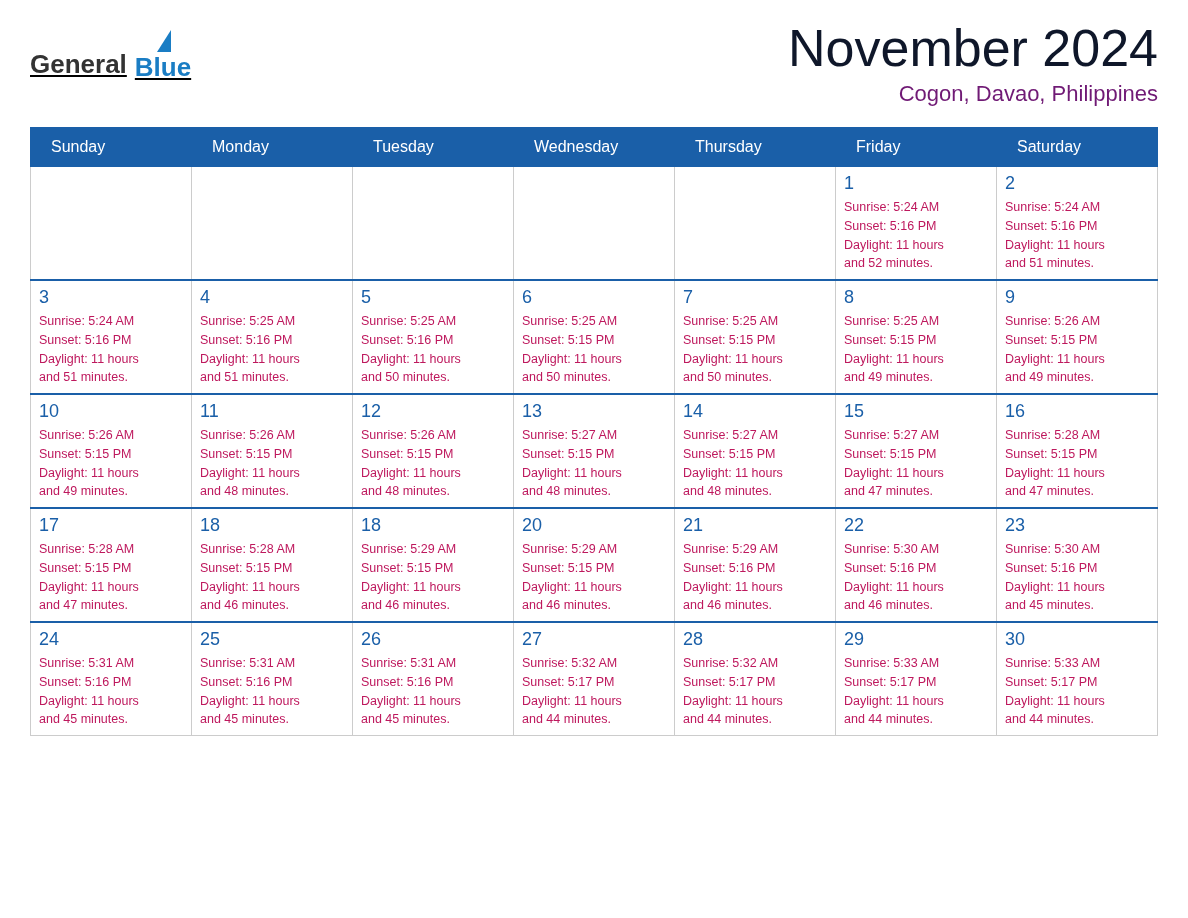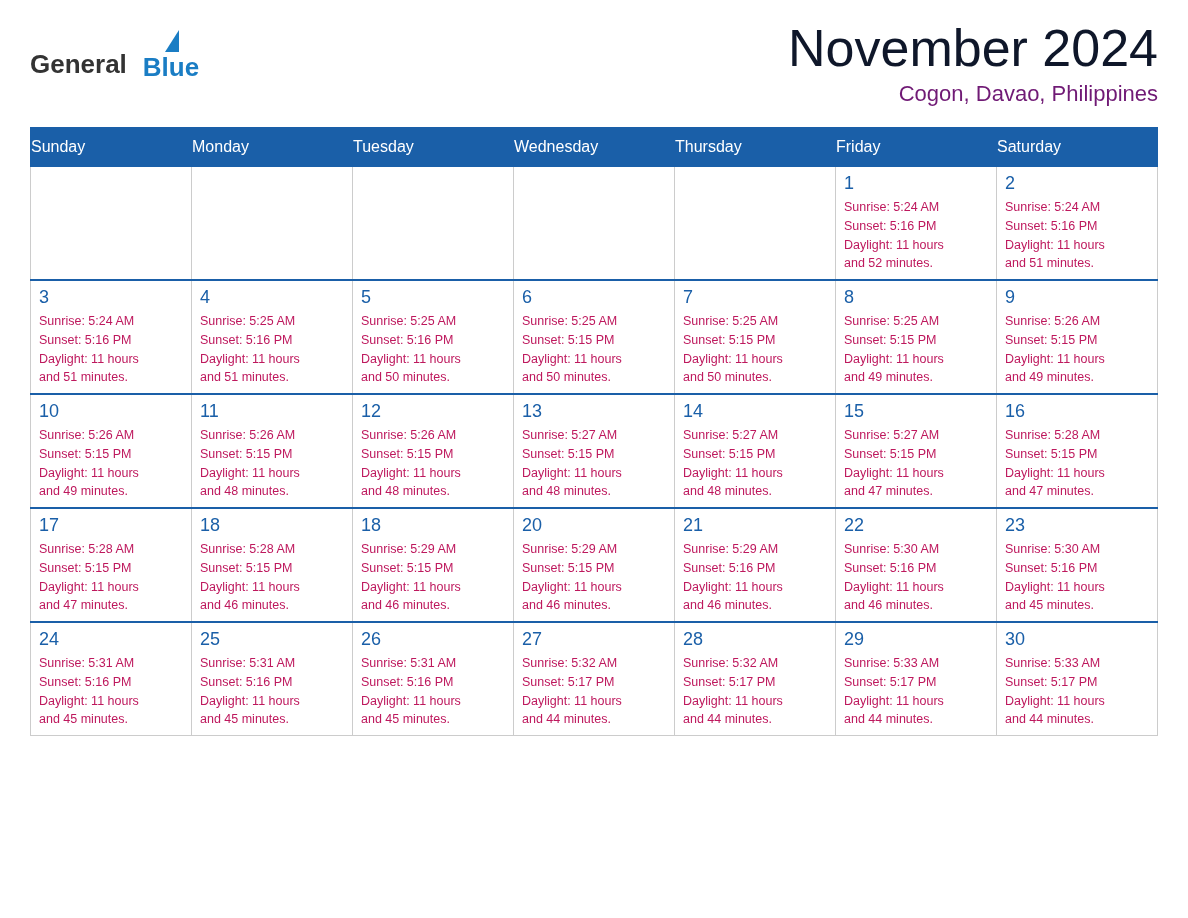"General" .logo { gap: 16px -> 8px; text-decoration: none -> underline }
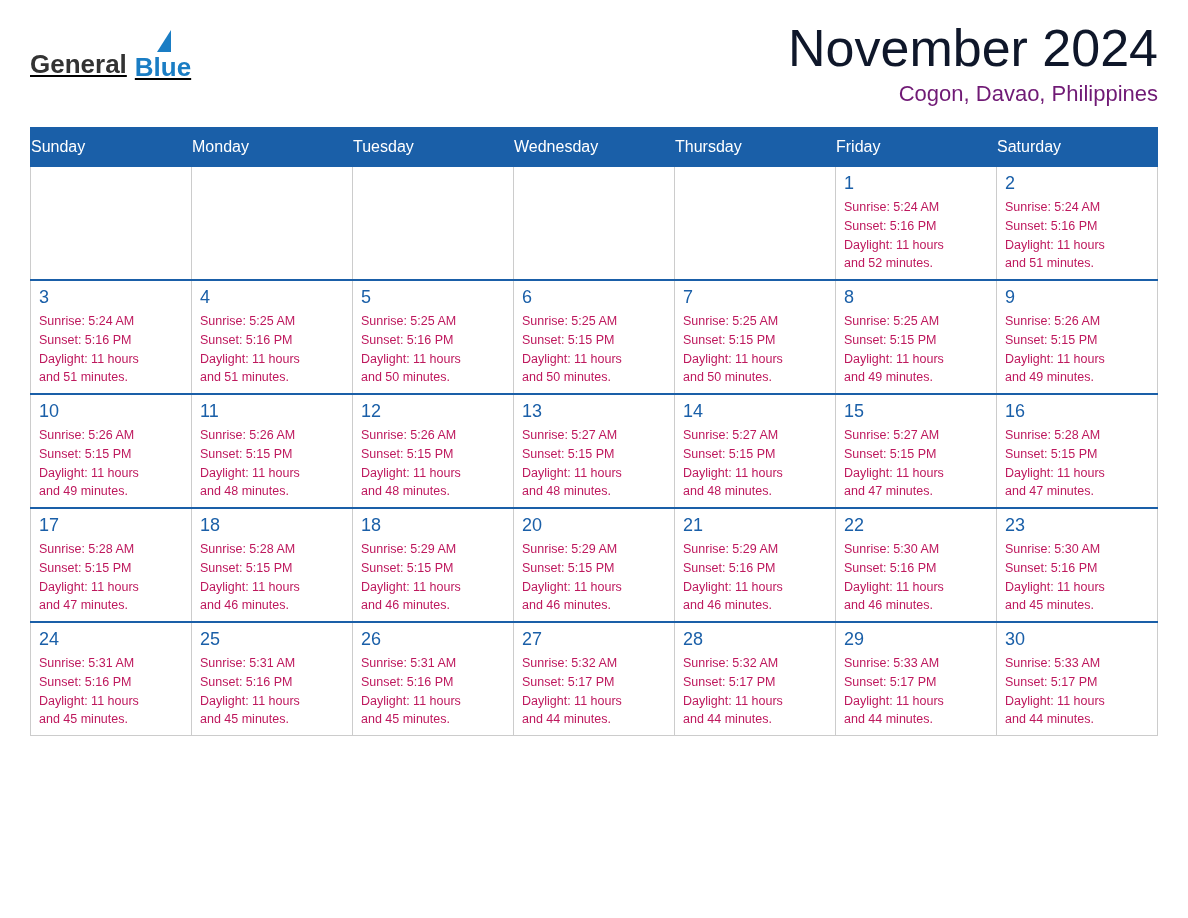"Sunday" .calendar-table th { padding: 10px 0 -> 10px 20px }
